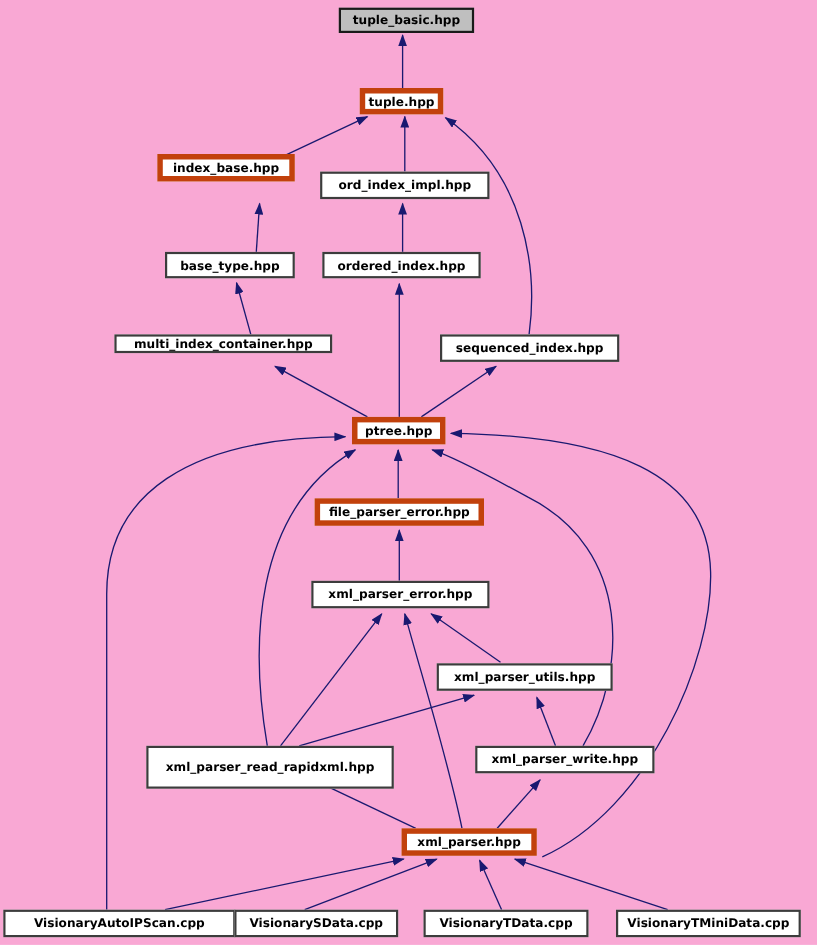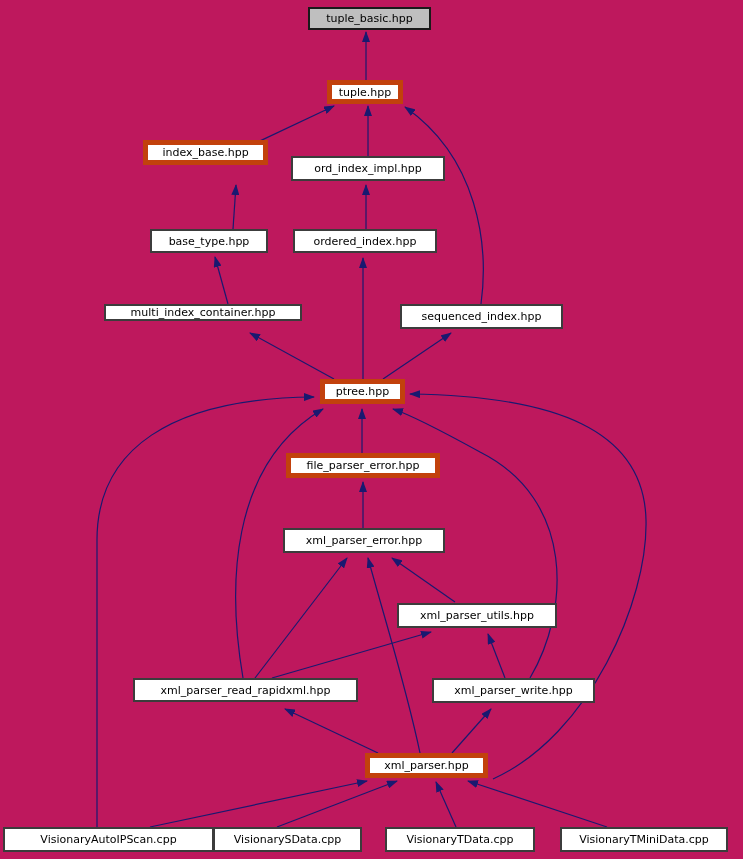"tuple_basic.hpp" #canvas { background: #be185d -> #f9a8d4; font-weight: none -> bold }
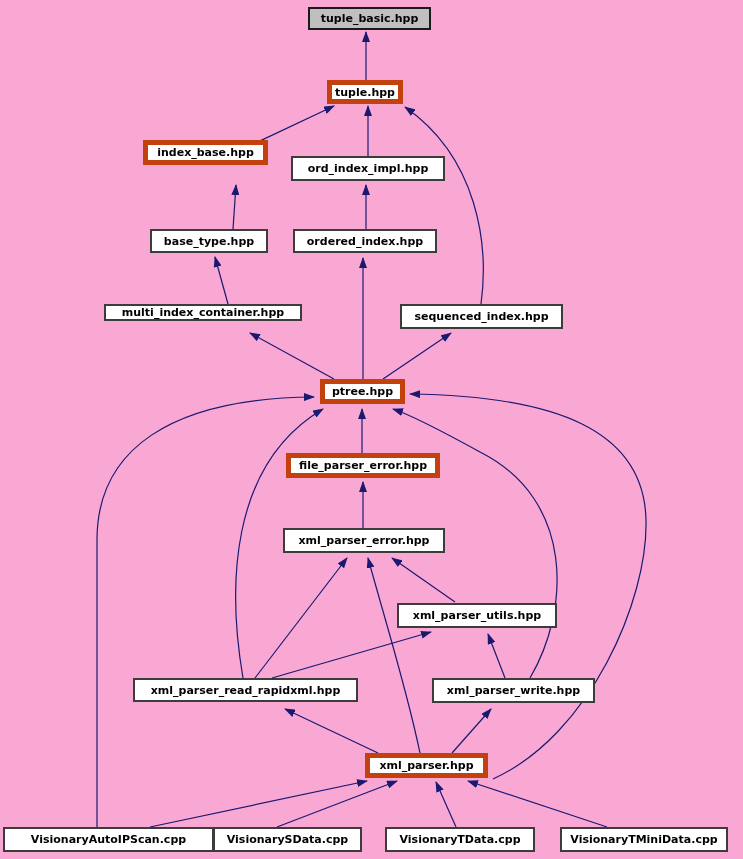"xml_parser_read_rapidxml.hpp" div.node { height: 24px -> 39px }
